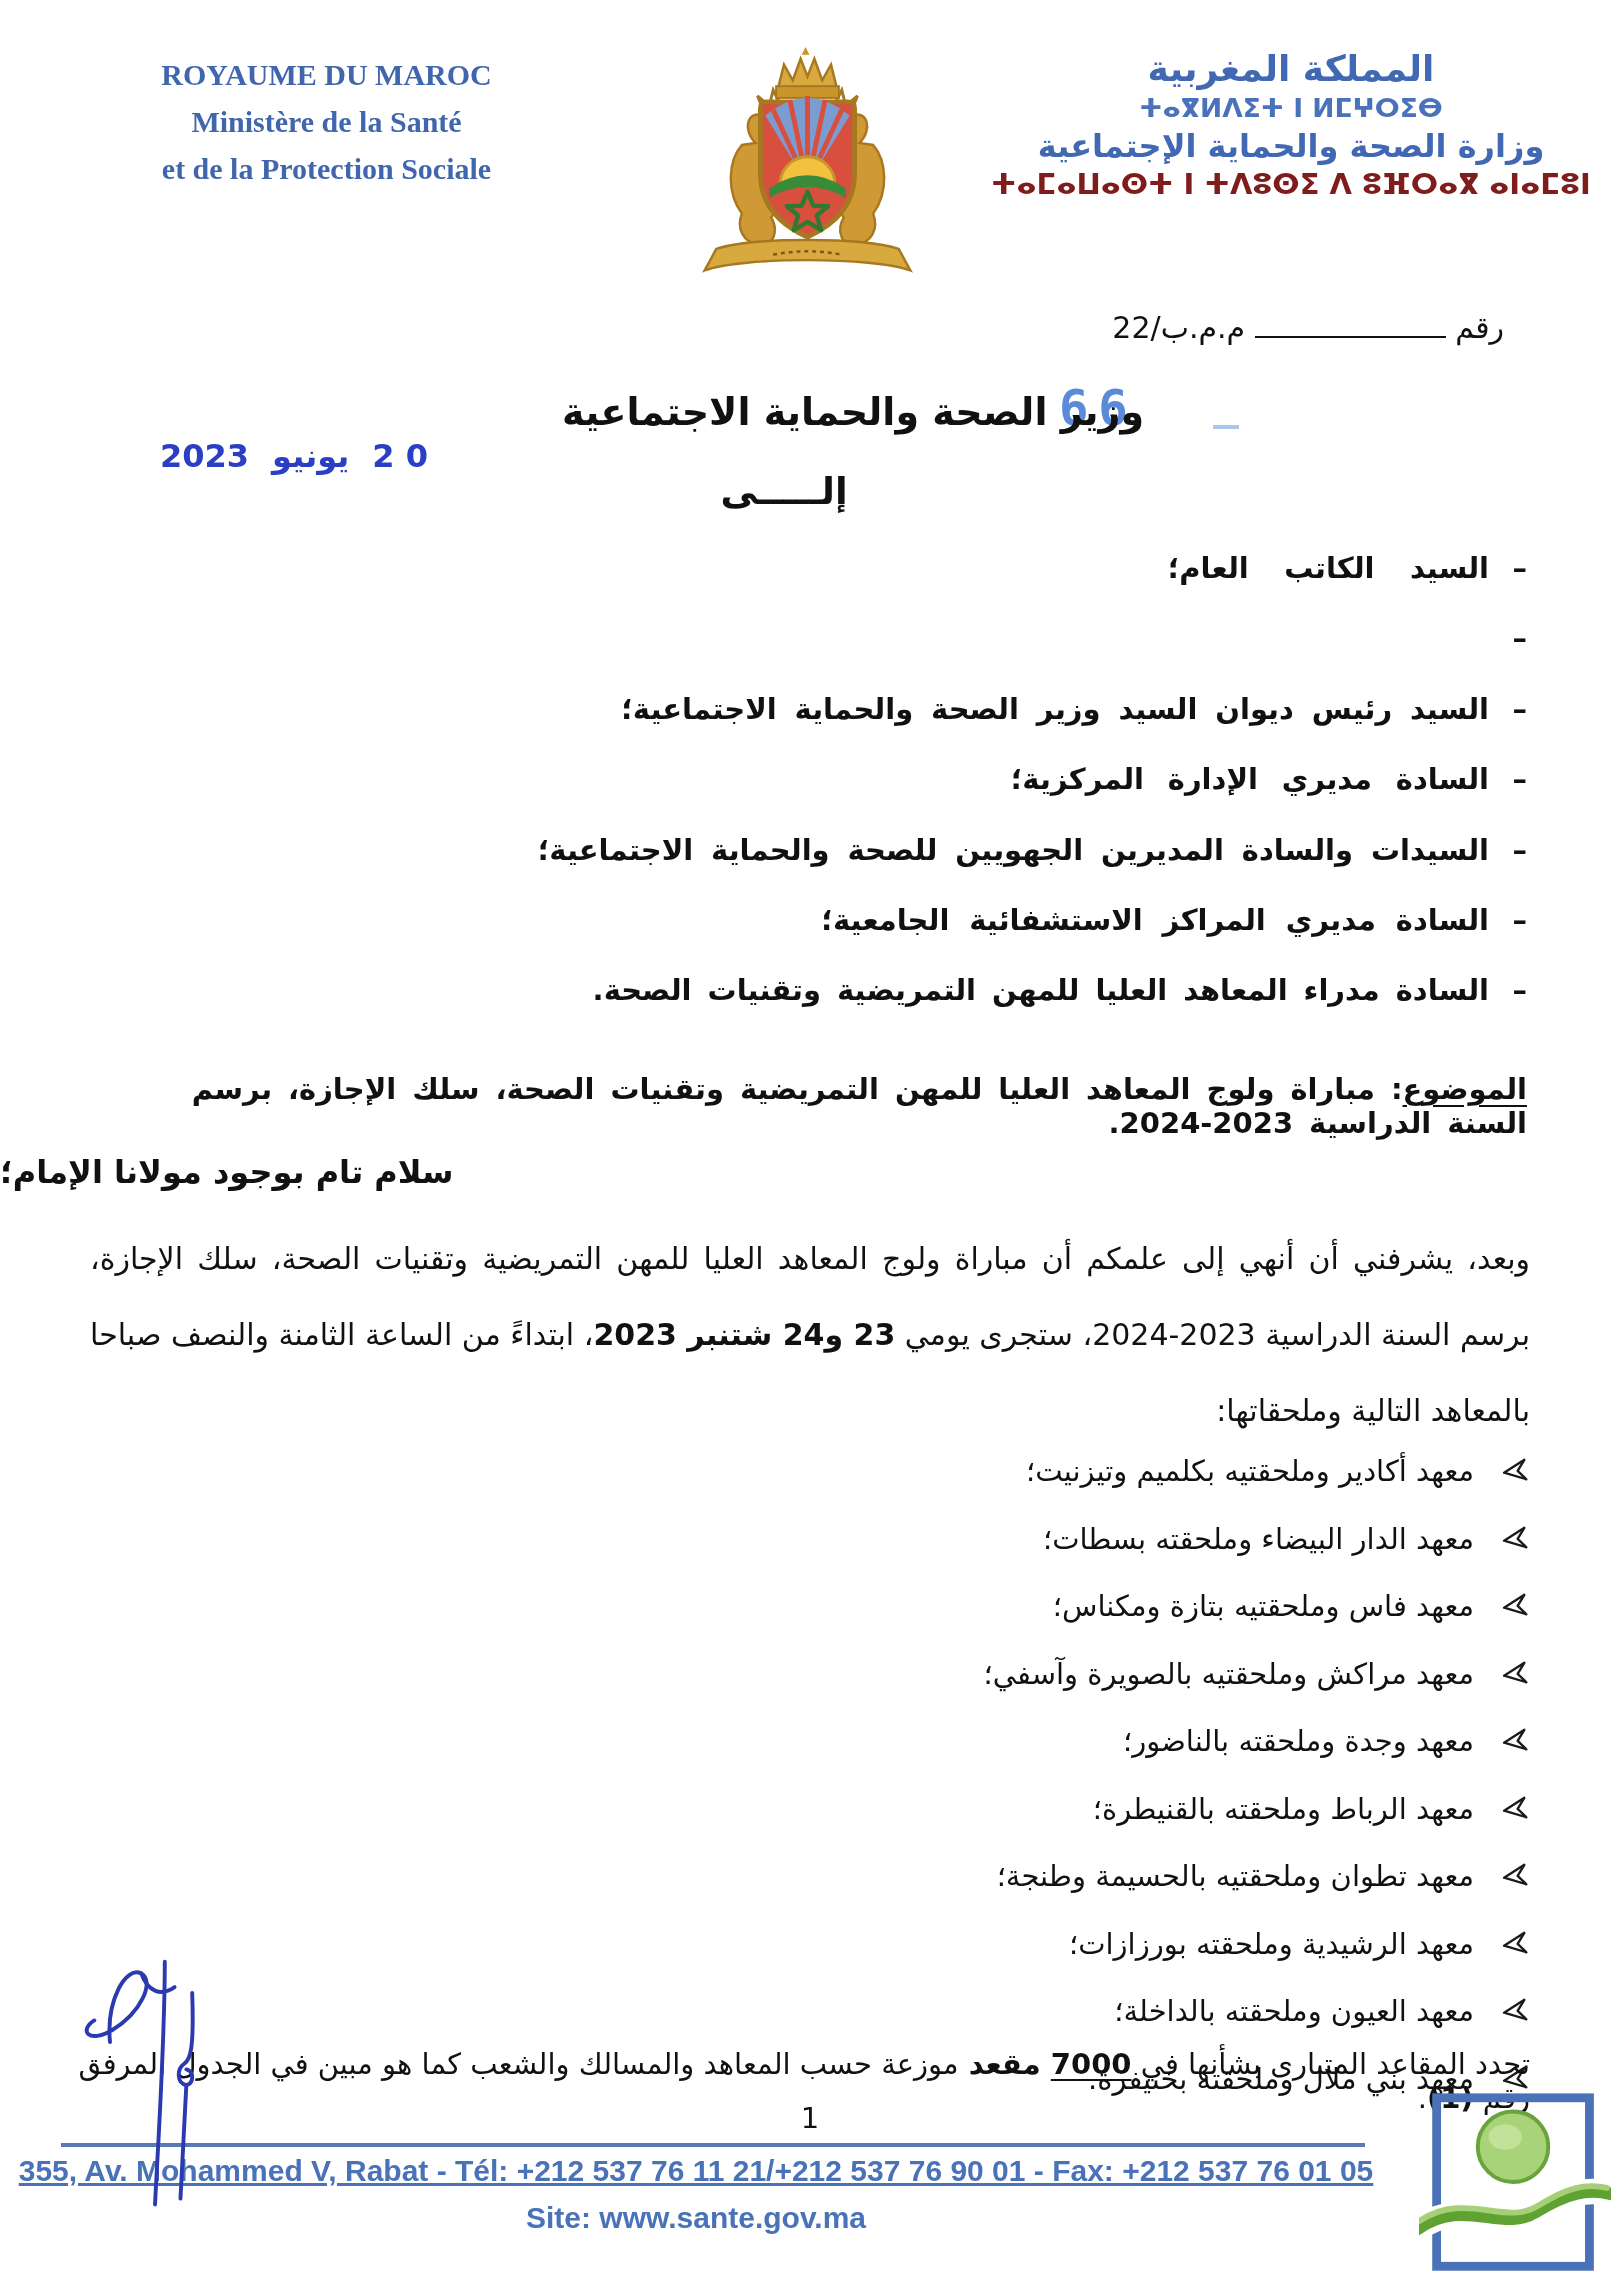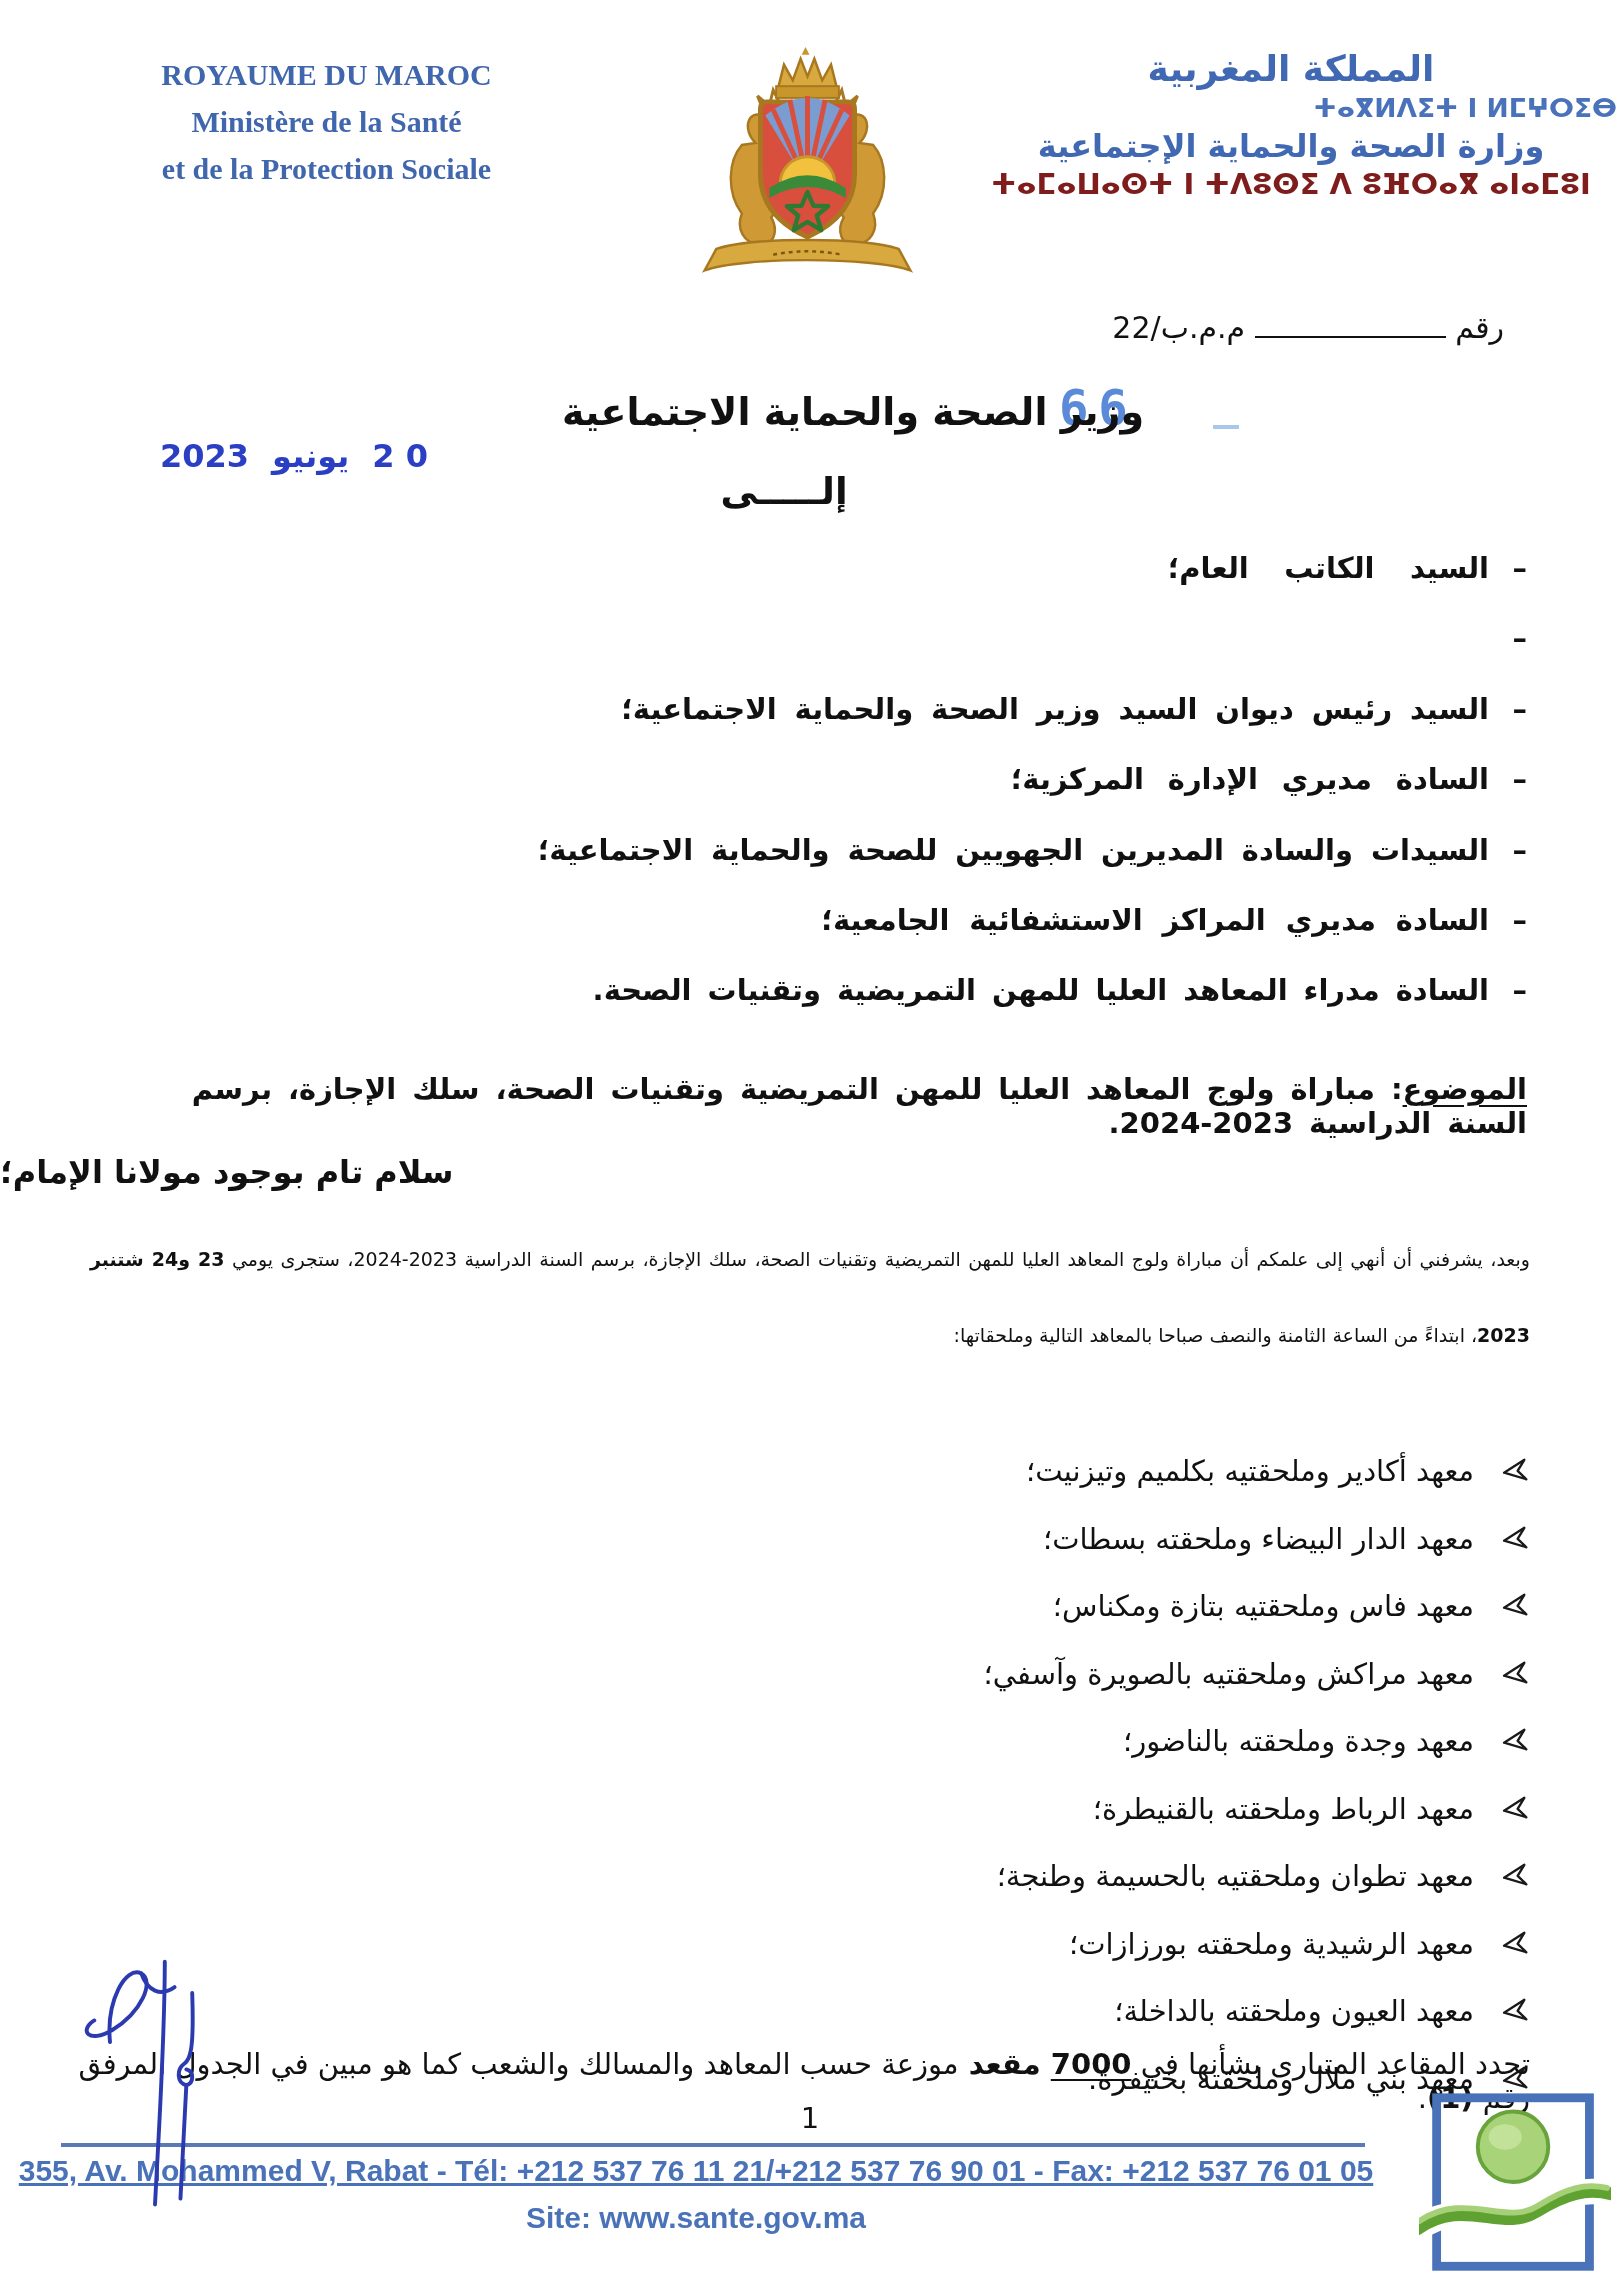"ⵜⴰⴳⵍⴷⵉⵜ ⵏ ⵍⵎⵖⵔⵉⴱ" .ar-header .l2 { text-align: right -> none }
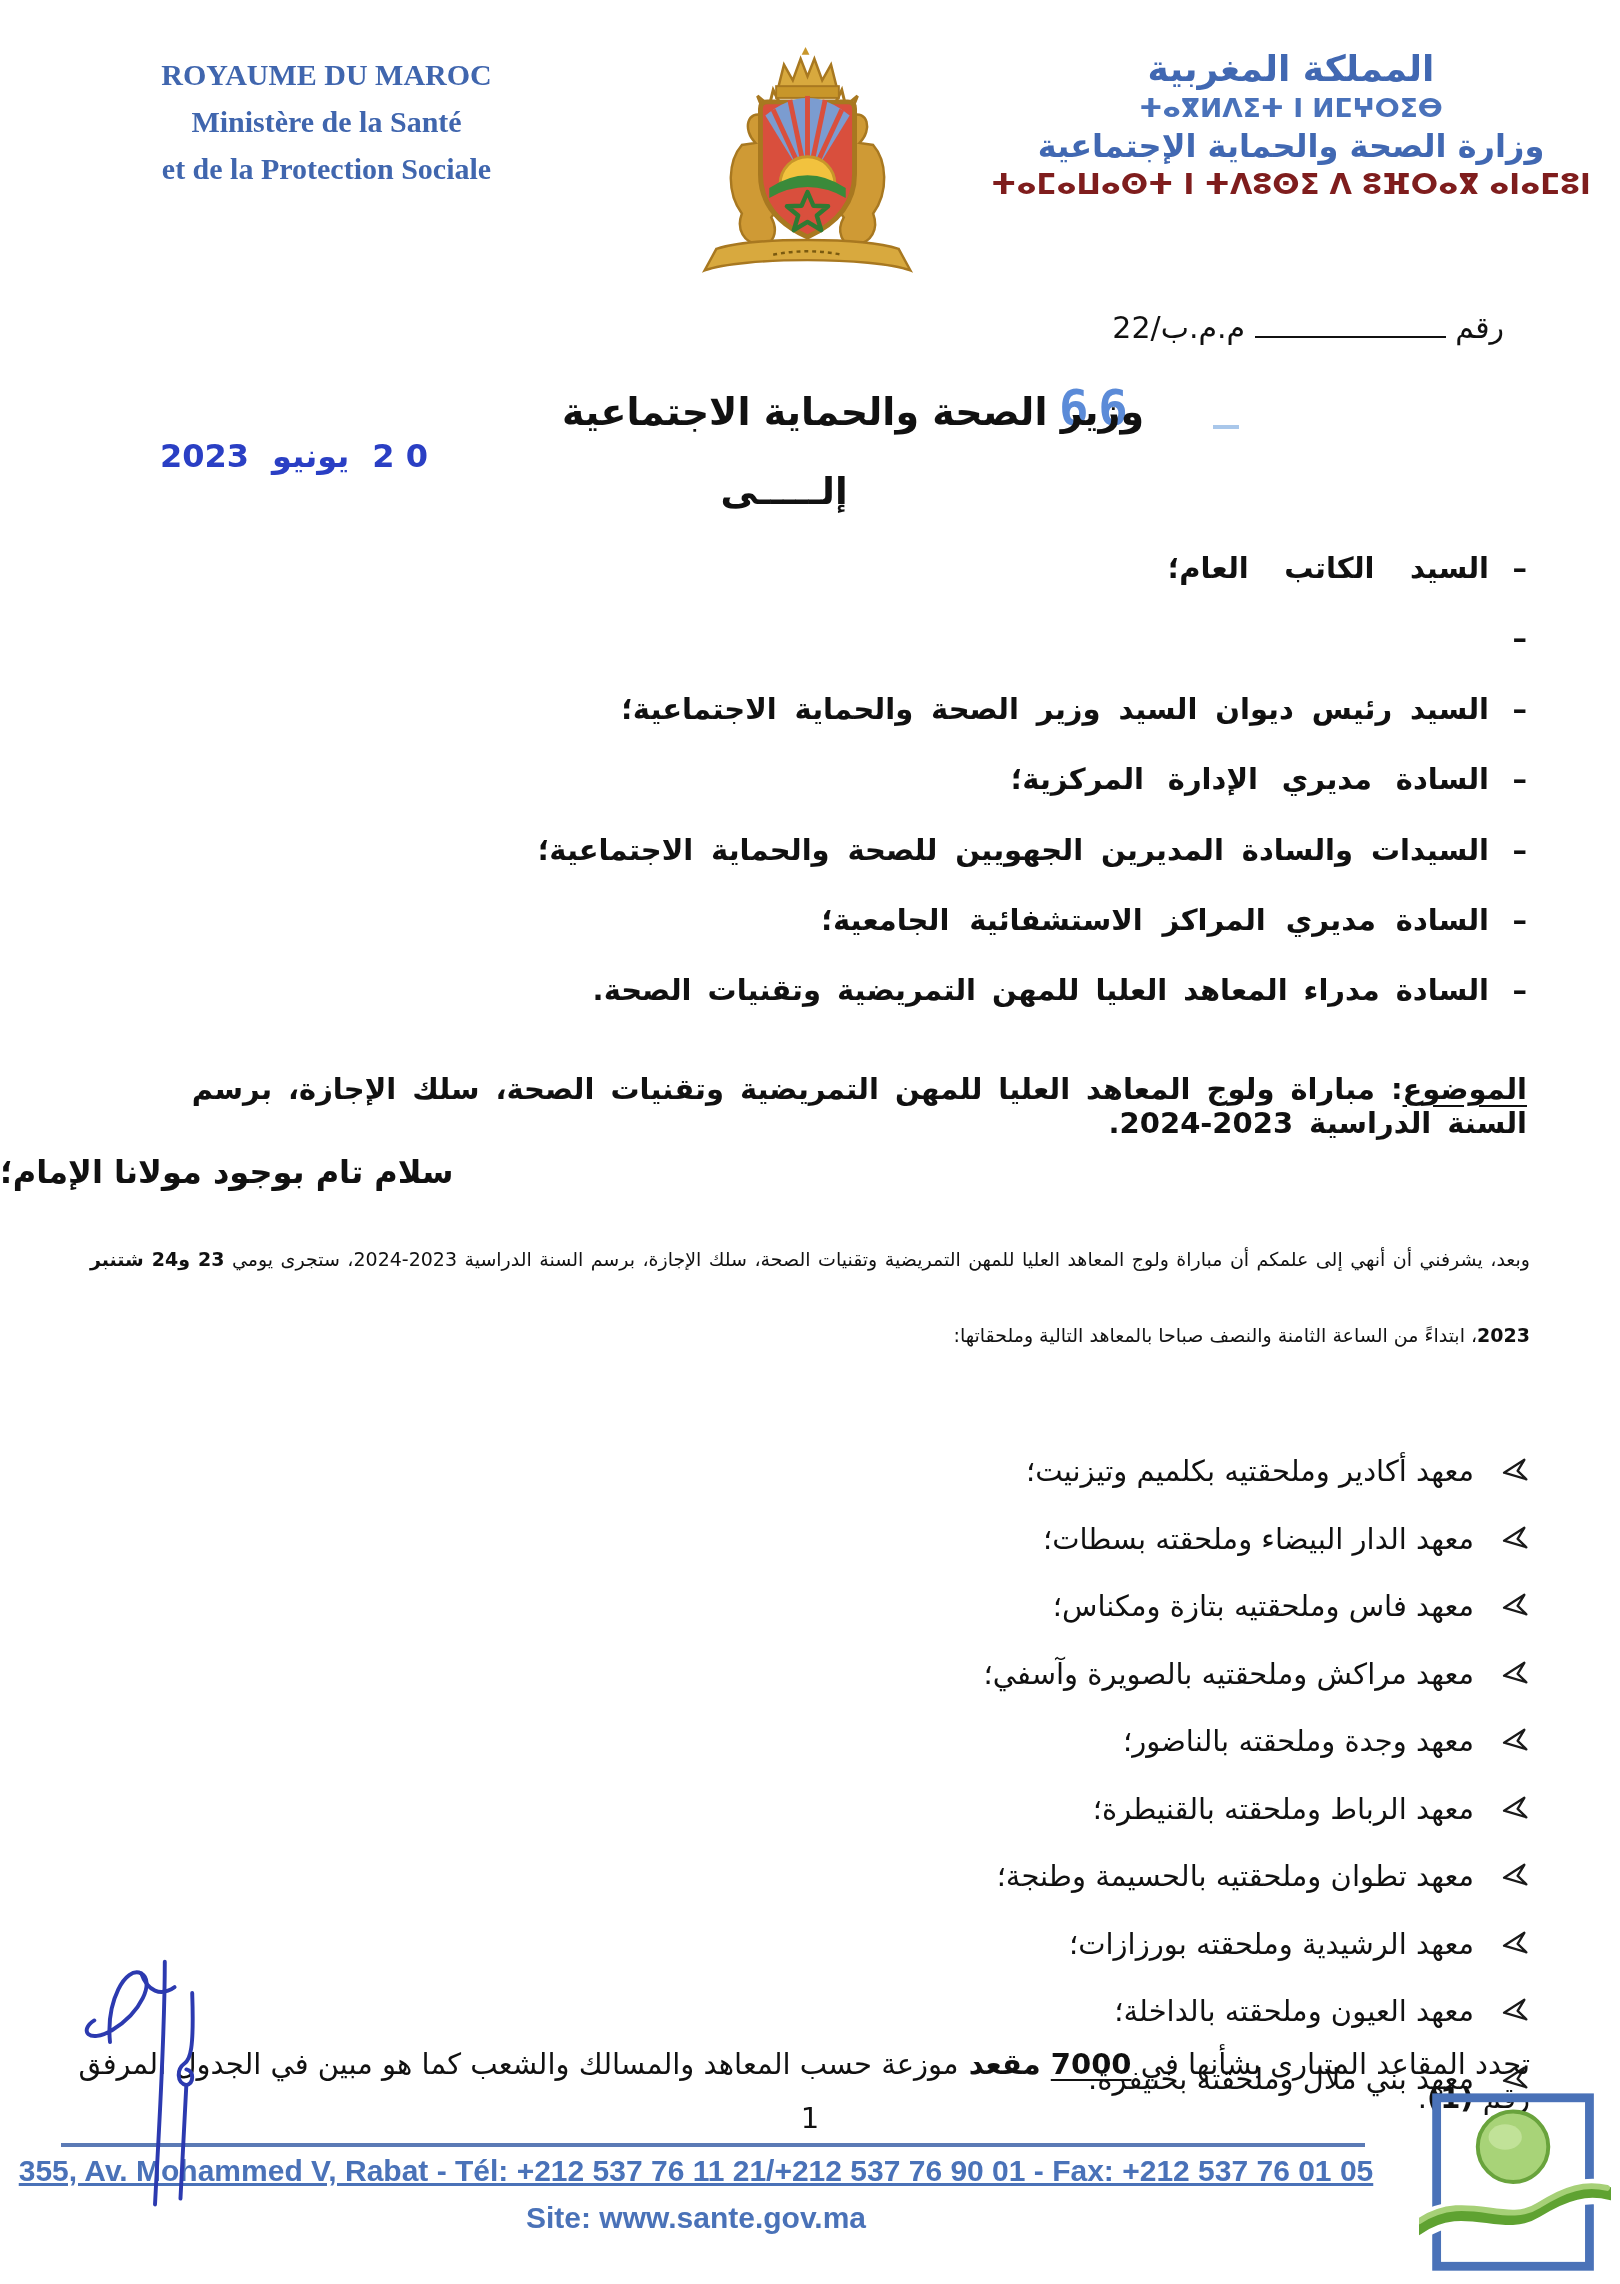"وبعد، يشرفني أن أنهي إلى" .body-par { font-size: 19px -> 30px }
